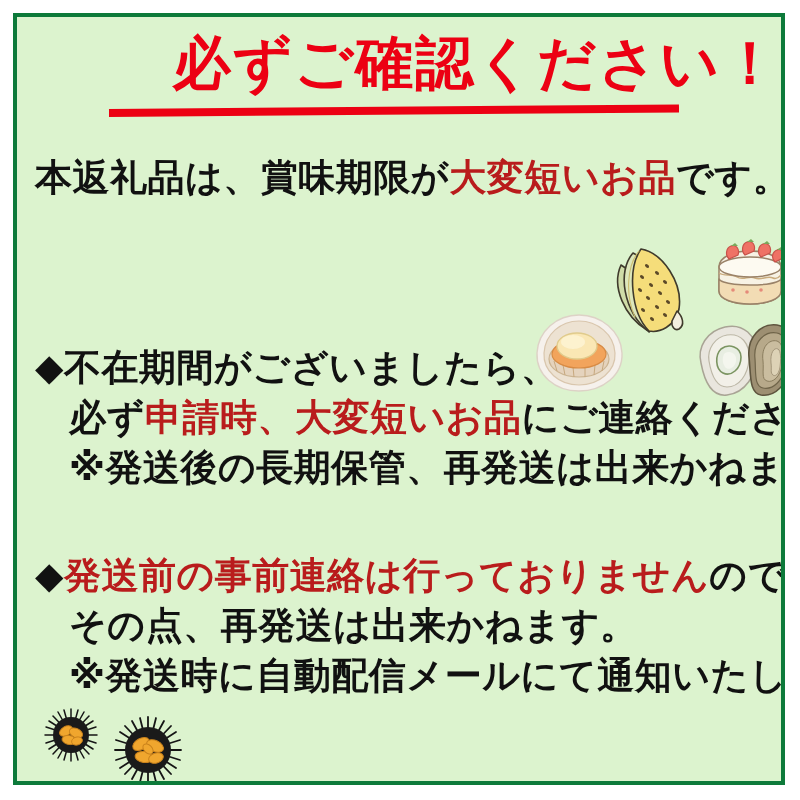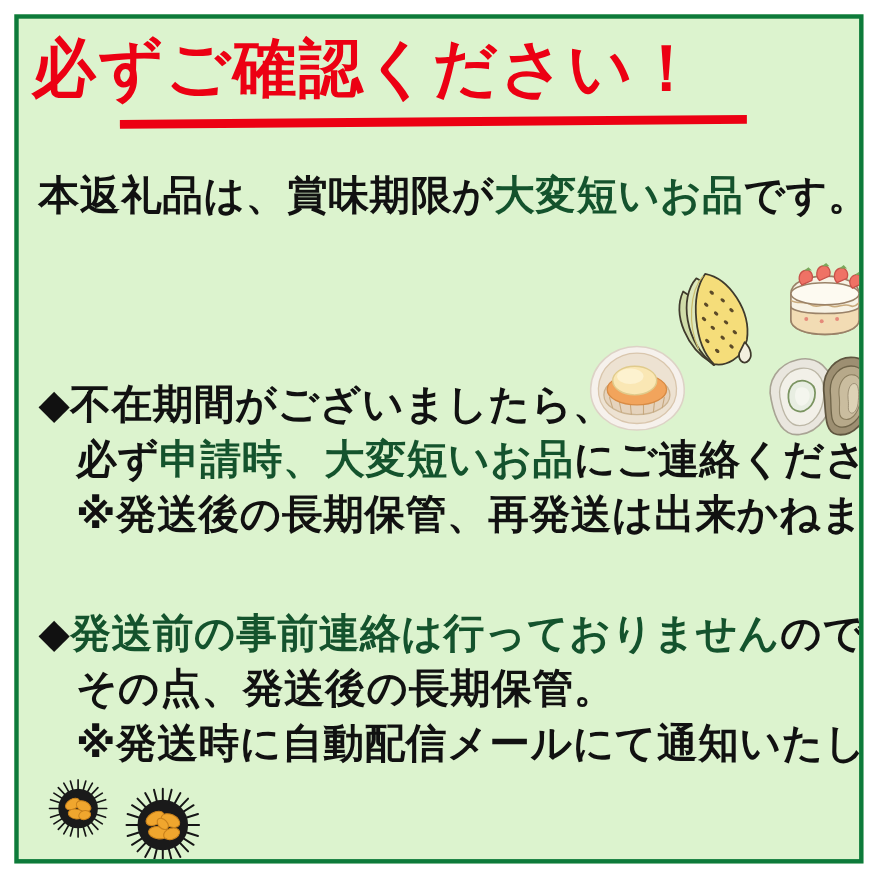"必ずご確認ください！" #title-block { left: 12px -> 0; text-align: left -> right }
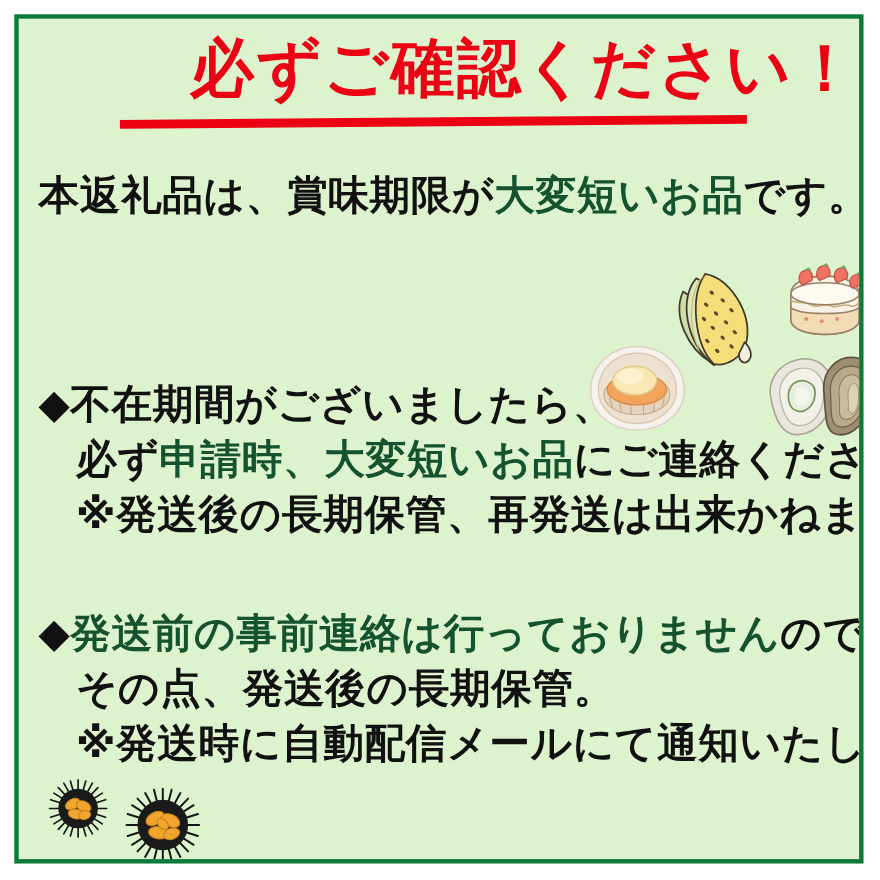"大変短いお品" .text-line .red { color: #14532d -> #b91c1c }
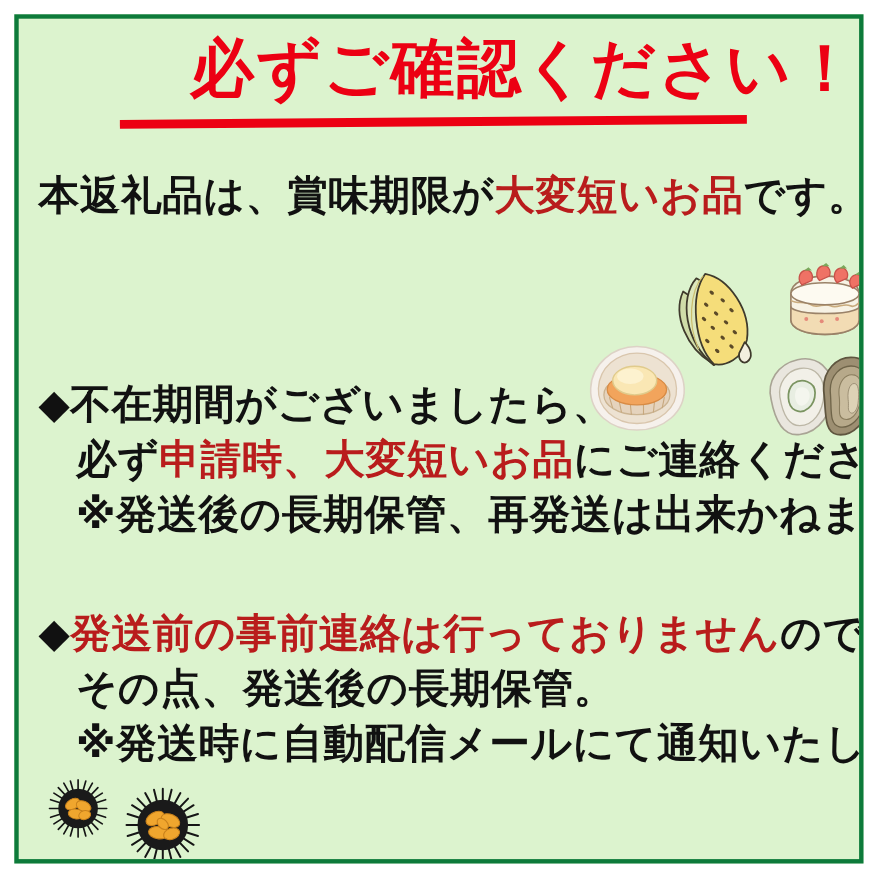"その点、発送後の長期保管。" div.text-line { text: 発送後の長期保管 -> 再発送は出来かねます }
